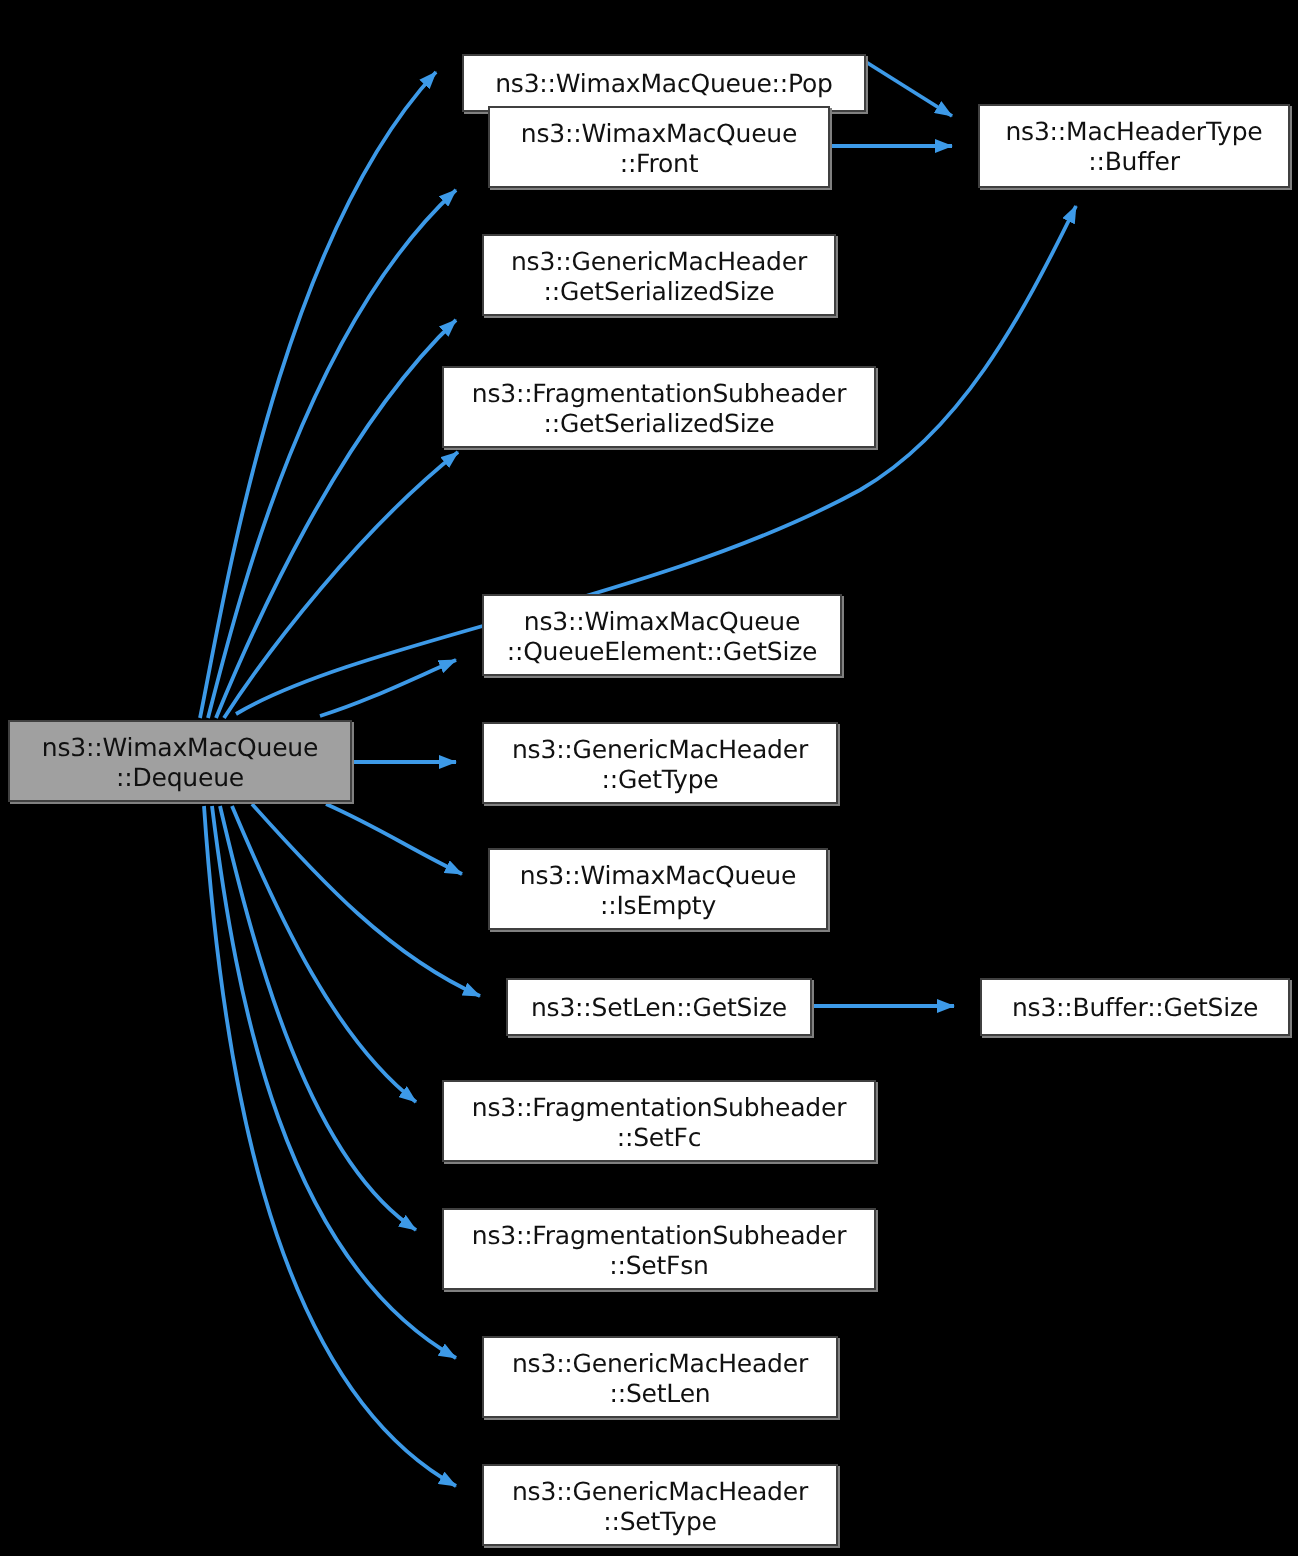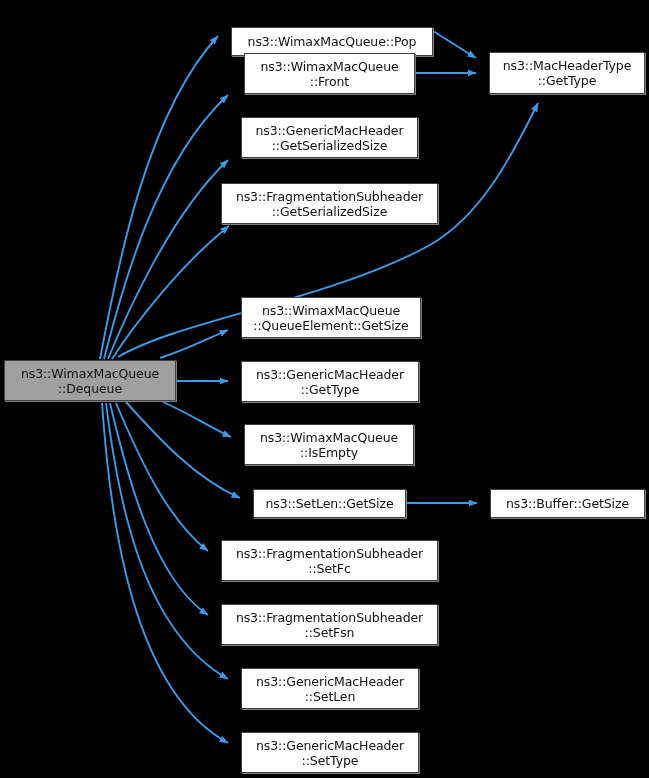"ns3::MacHeaderType" span.lbl { text: ::GetType -> ::Buffer }
